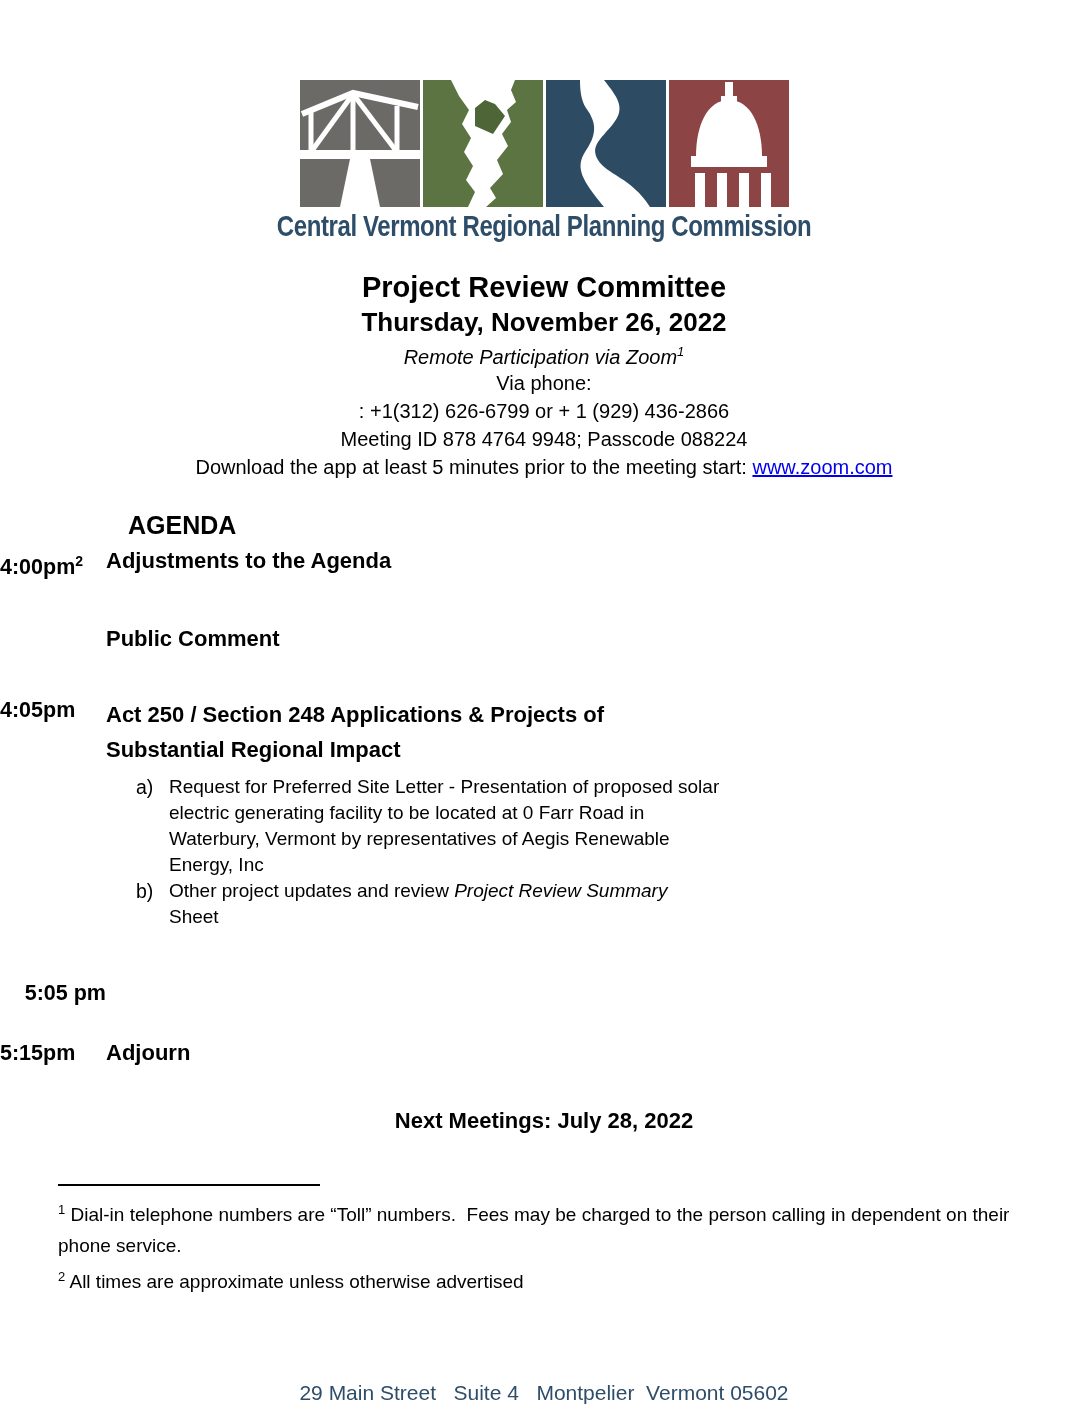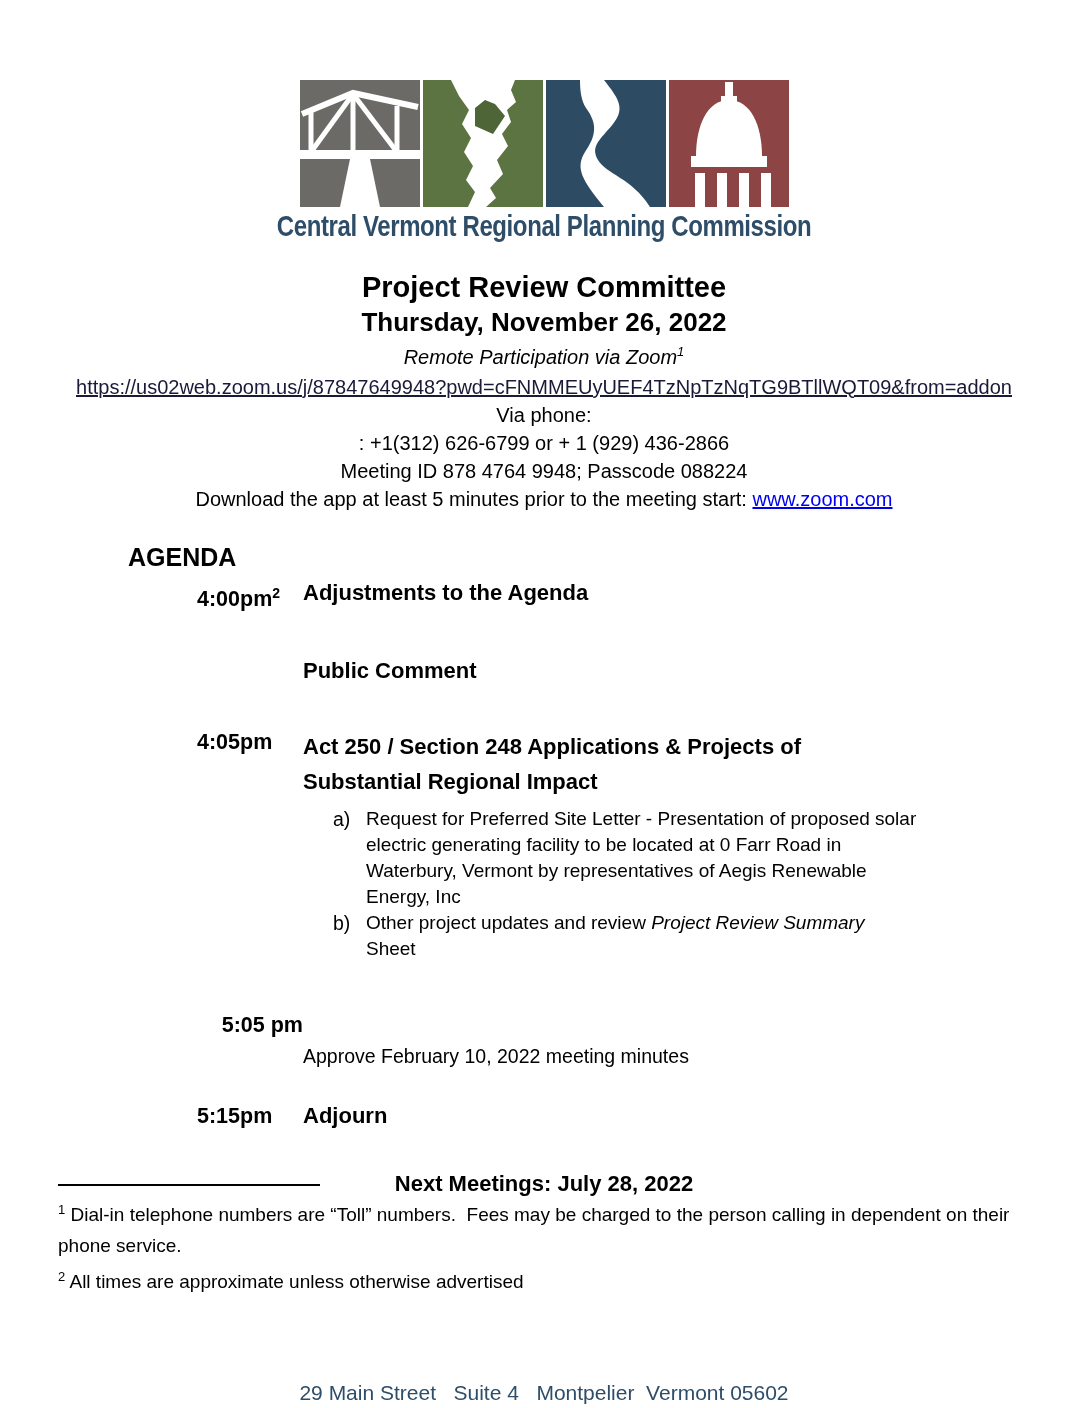"https://us02web.zoom.us/j/87847649948?pw" div.center-line { html: <div> <a>https://us02web.zoom.us/j/87847649948?pwd=cFNMMEUyUEF4TzNpTzNqTG9BTllWQT09&amp;from=addon</a> </div> -> none }
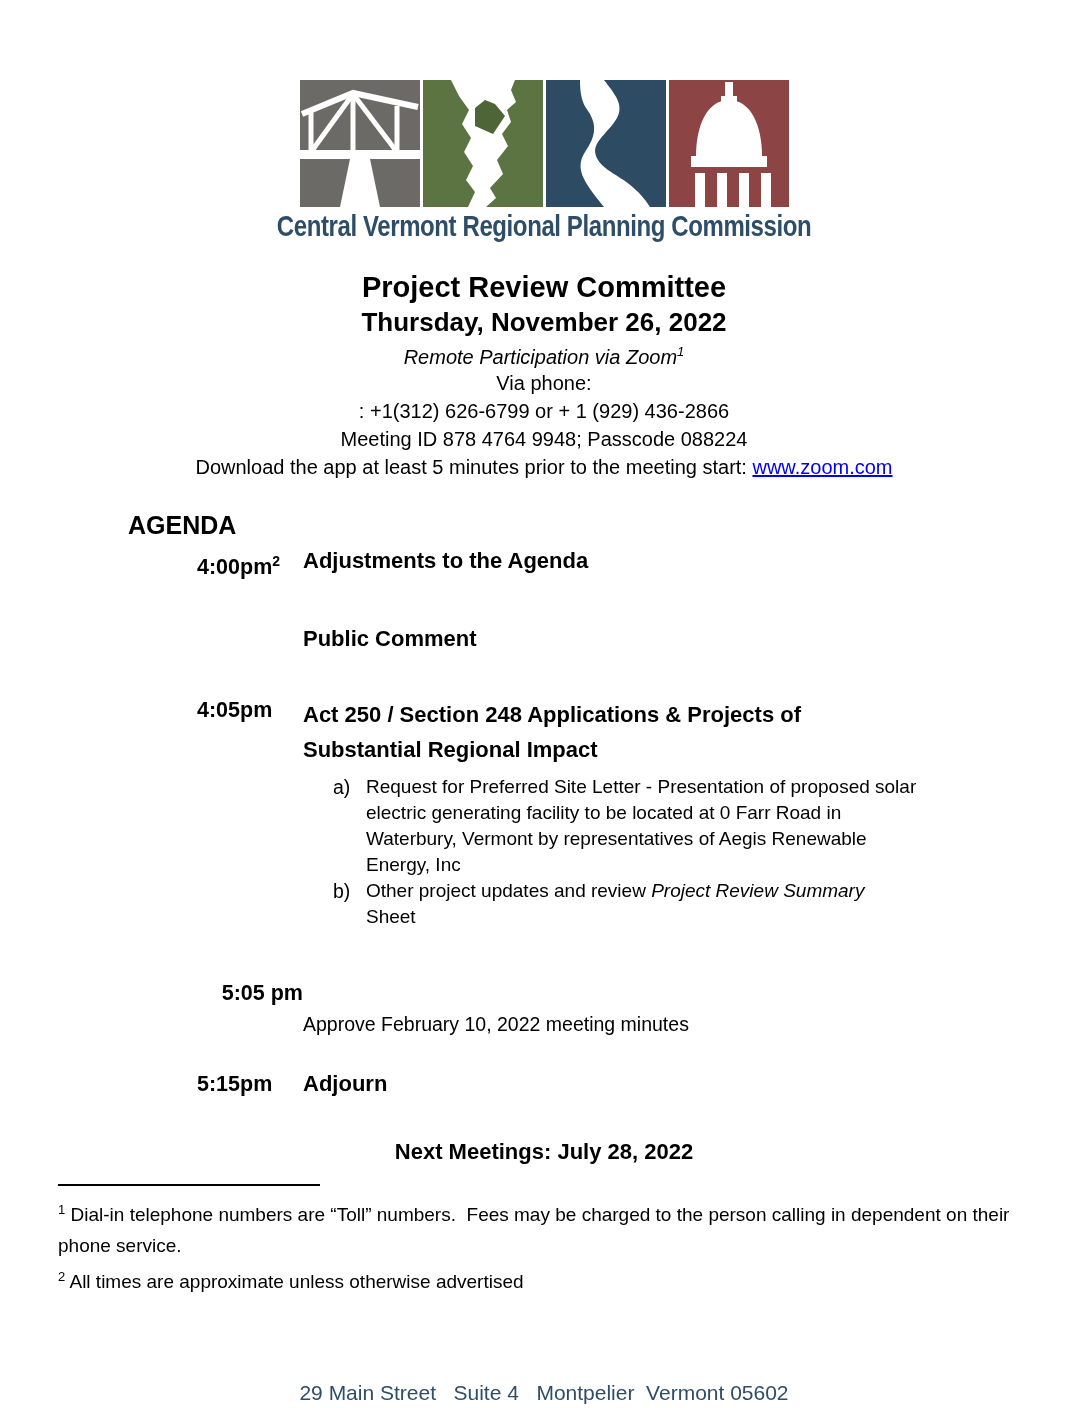"4:00pm2" .agenda-rows { margin-left: 197px -> none }
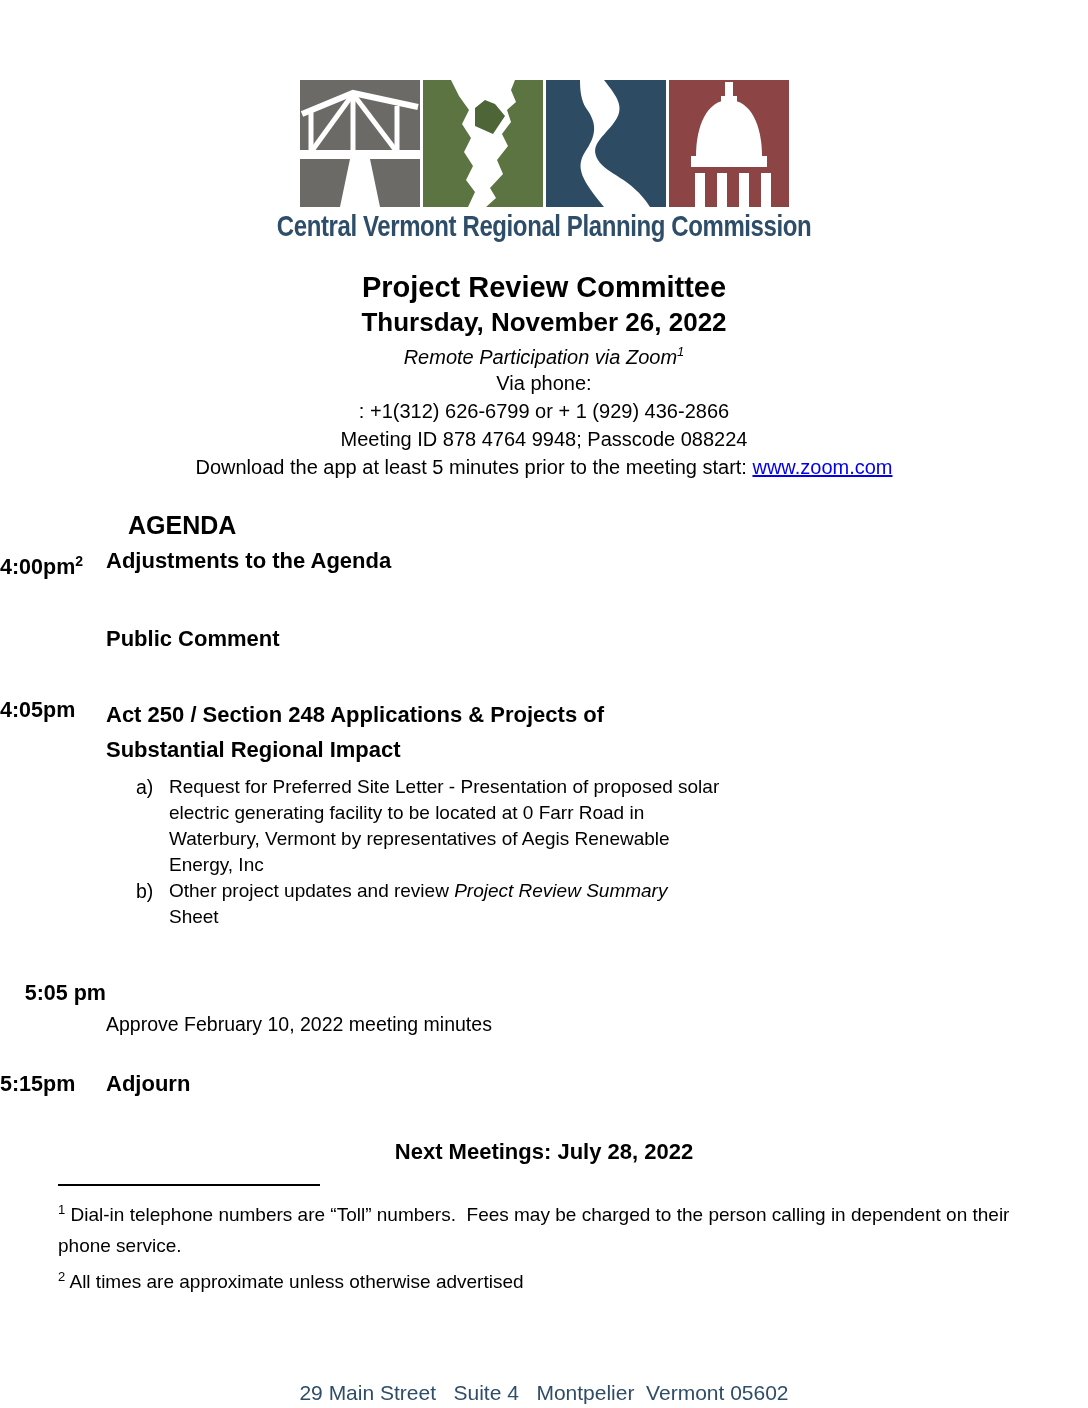"Approve February 10, 2022 meeting" div.detail { html: <div>Approve February 10, 2022 meeting minutes</div> -> none }
